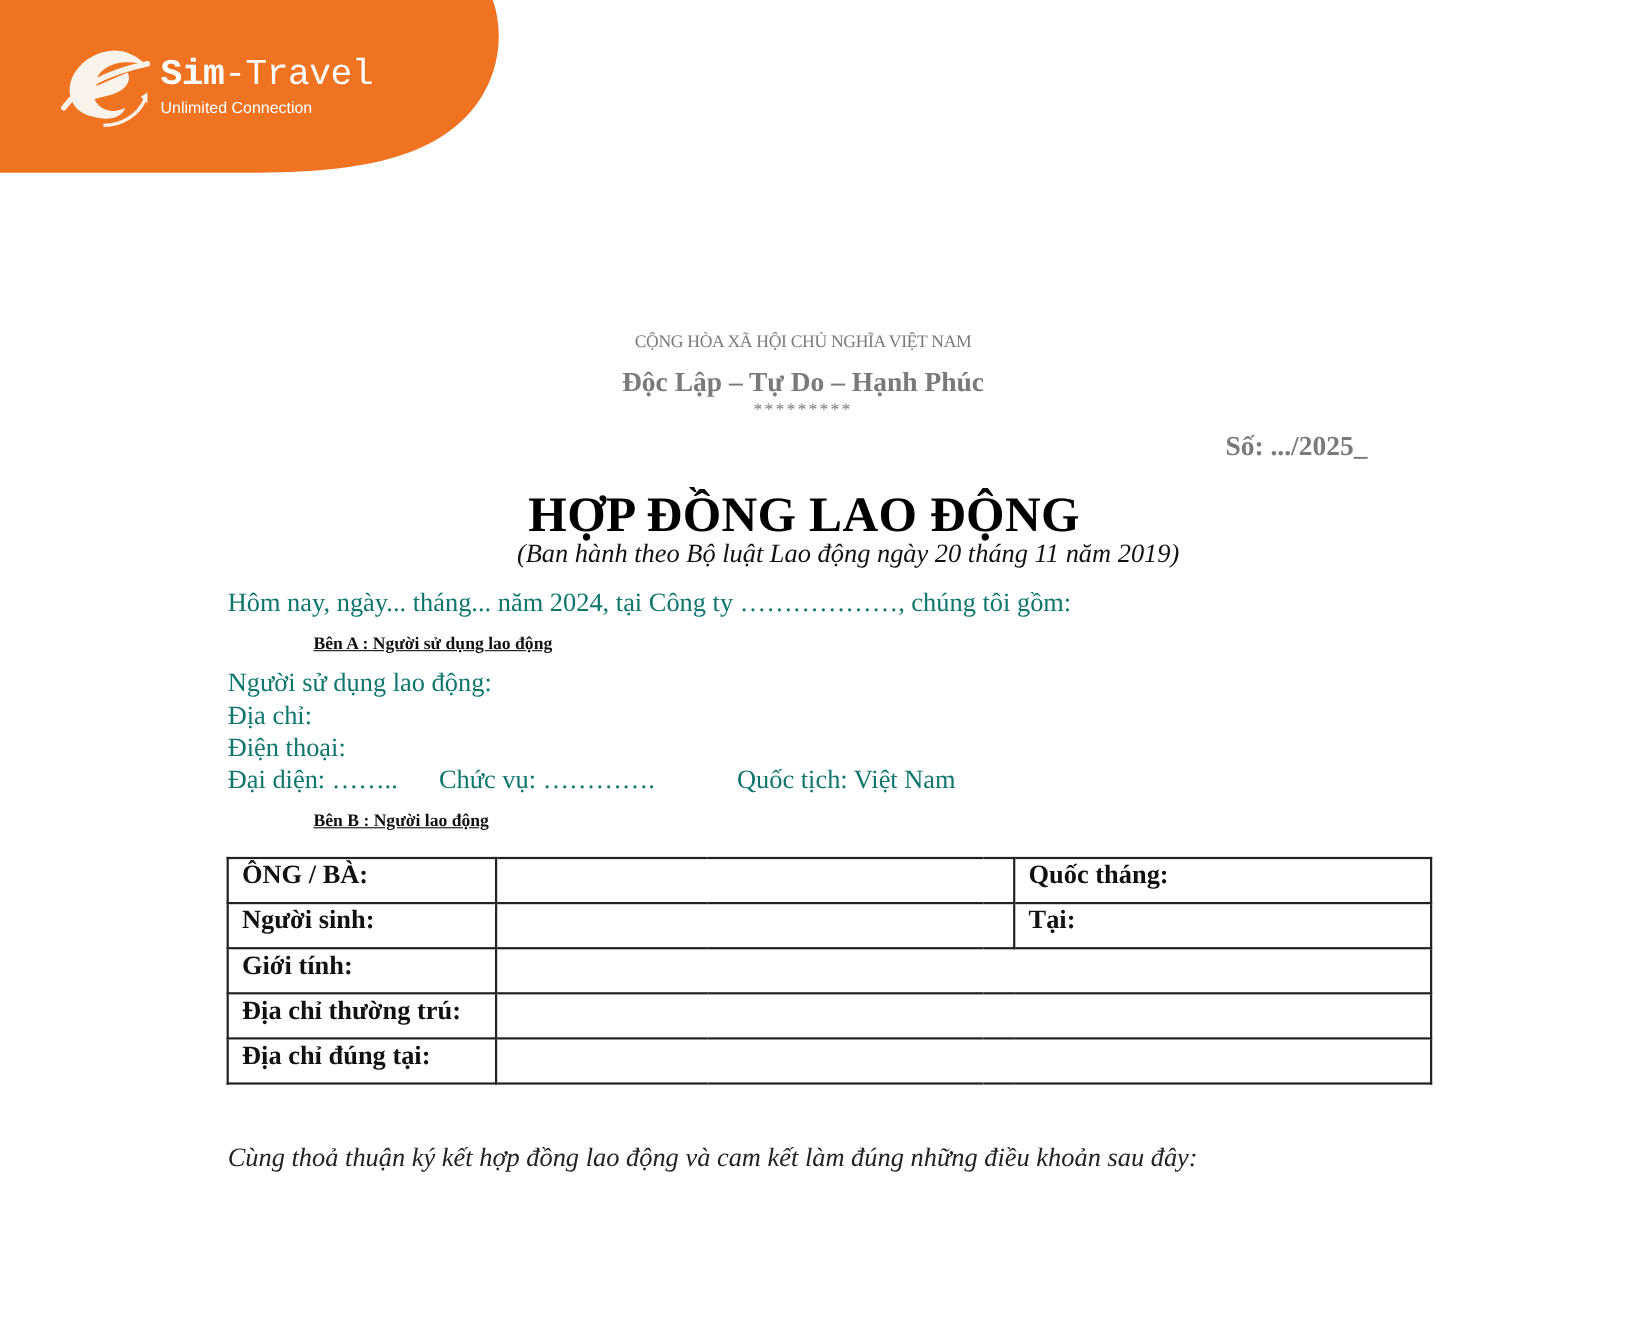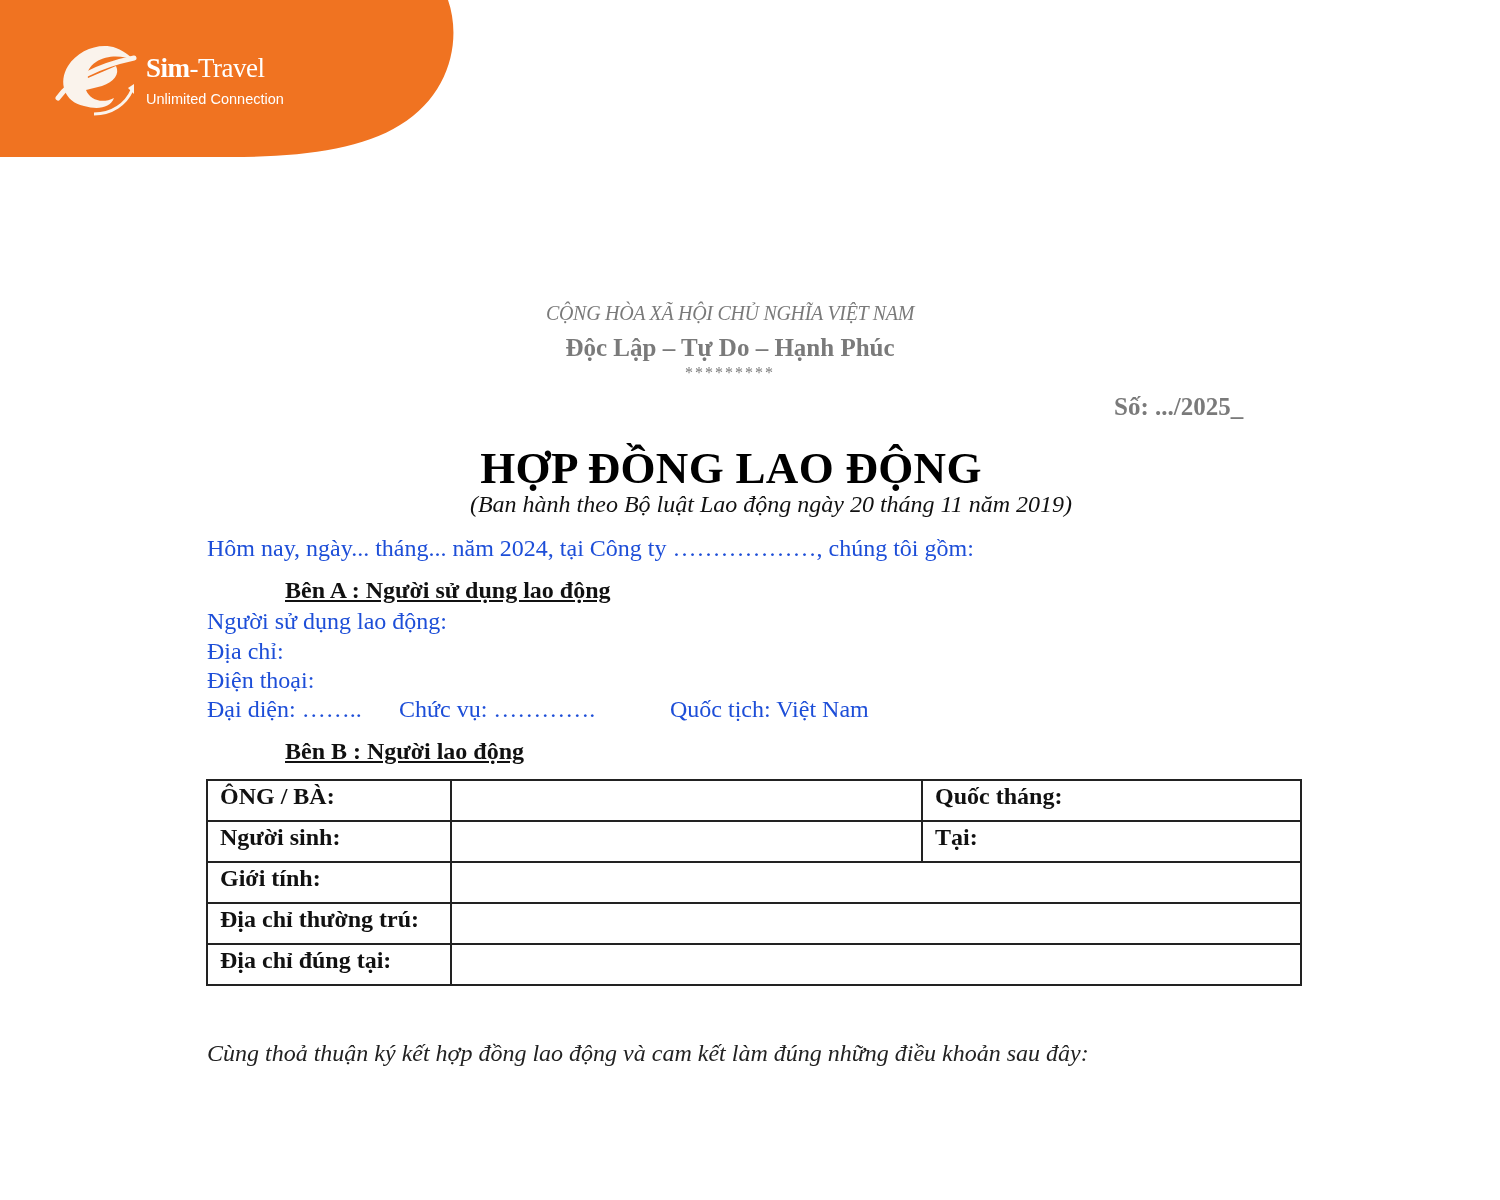"Sim-Travel" .logo-title { font-family: Liberation Serif, serif -> Liberation Mono, monospace; font-size: 27px -> 33px }
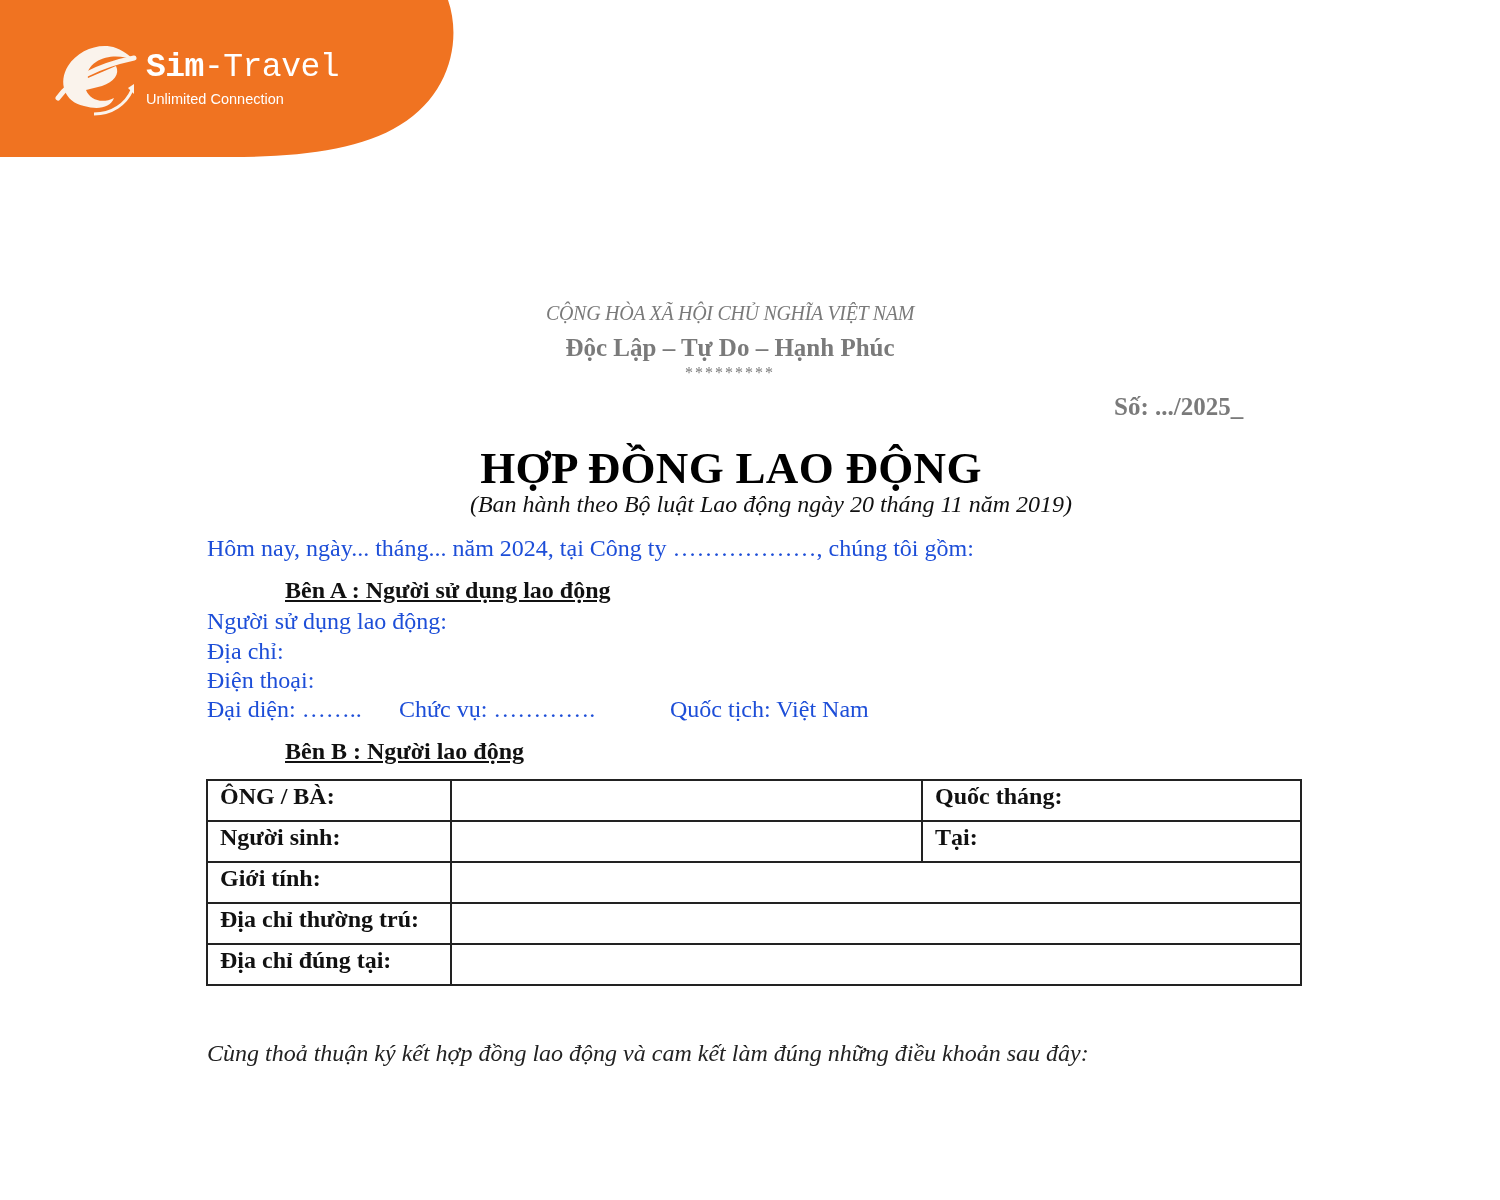"CỘNG HÒA XÃ HỘI CHỦ" .nation { font-size: 20px -> 16px; font-style: italic -> none }
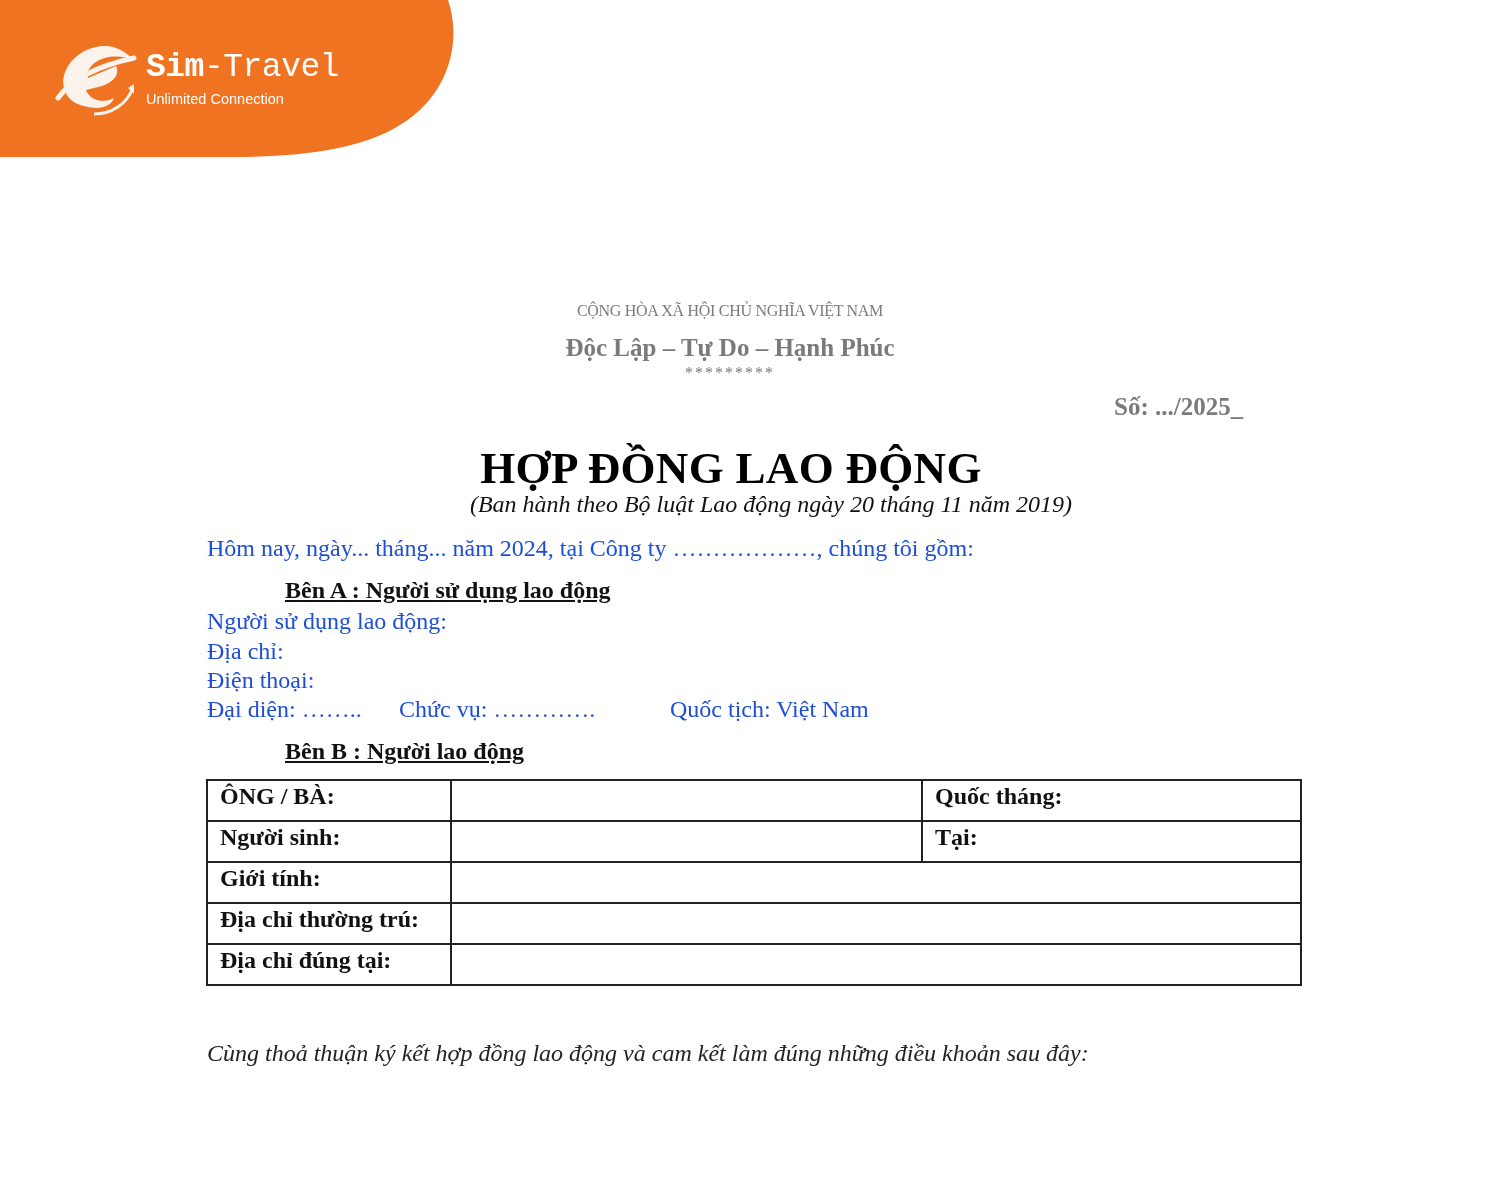"Hôm nay, ngày... tháng... năm" .line { color: #1d4ed8 -> #0f766e }
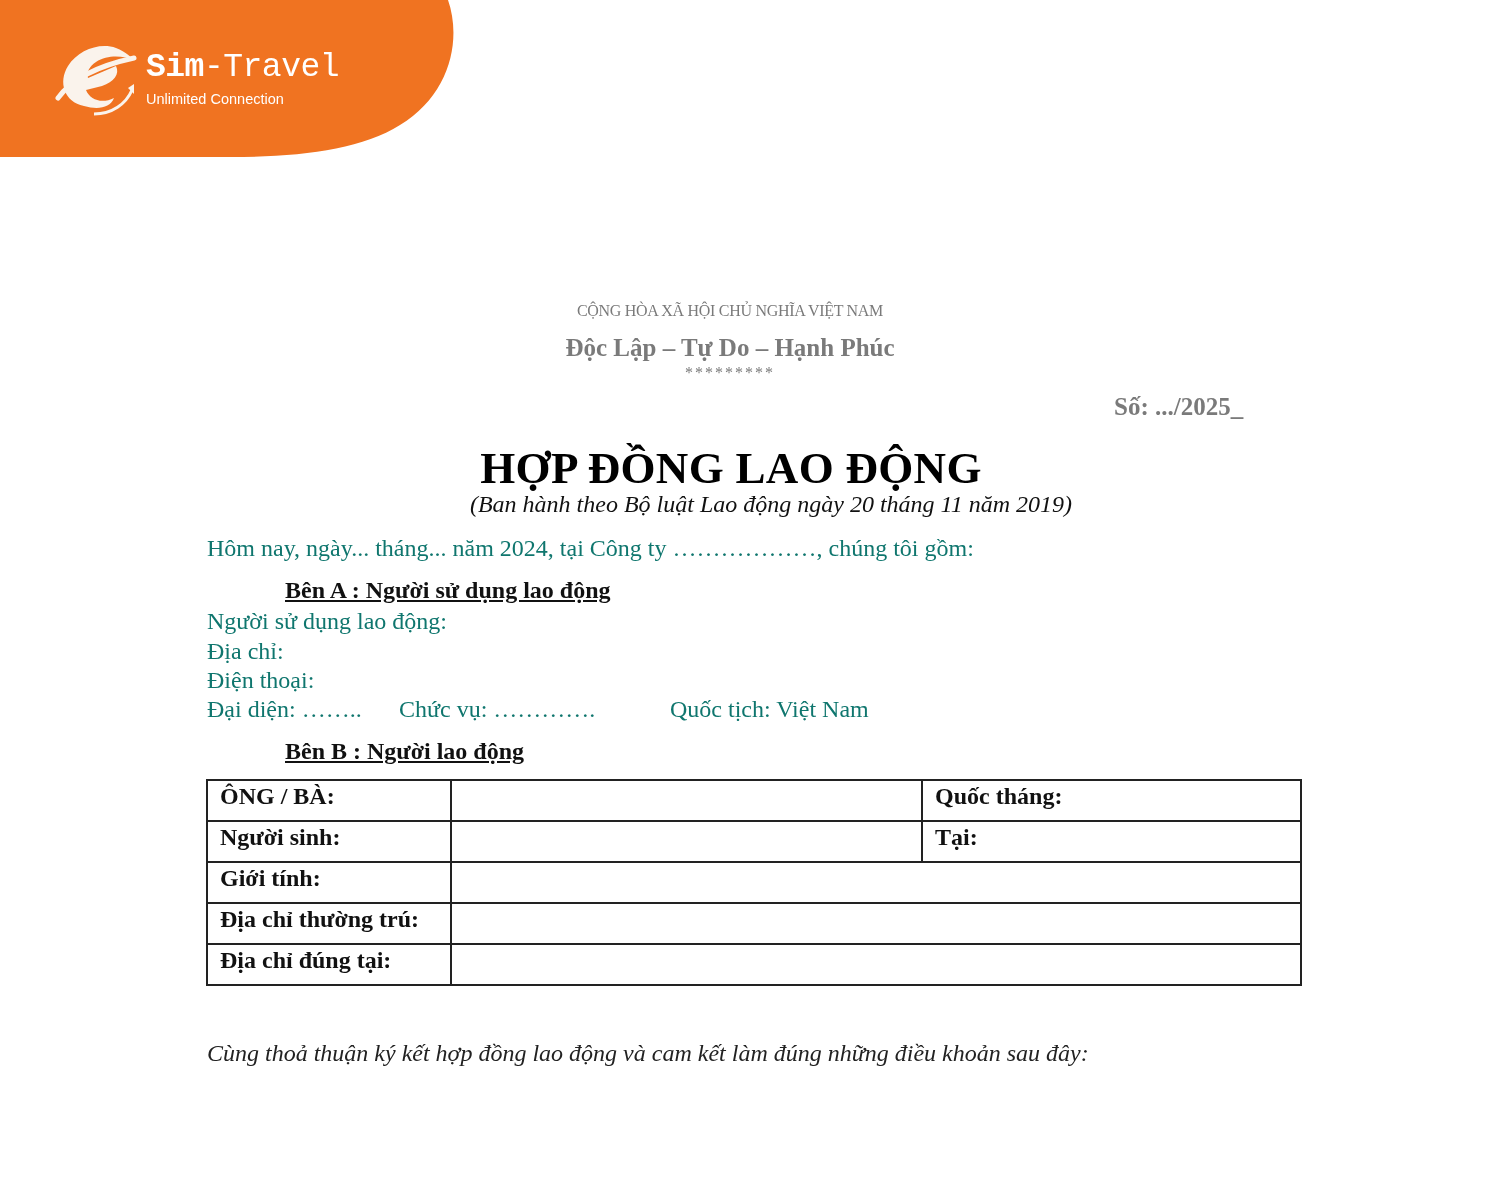"Bên A : Người sử" .heading { font-size: 24px -> 16px }
